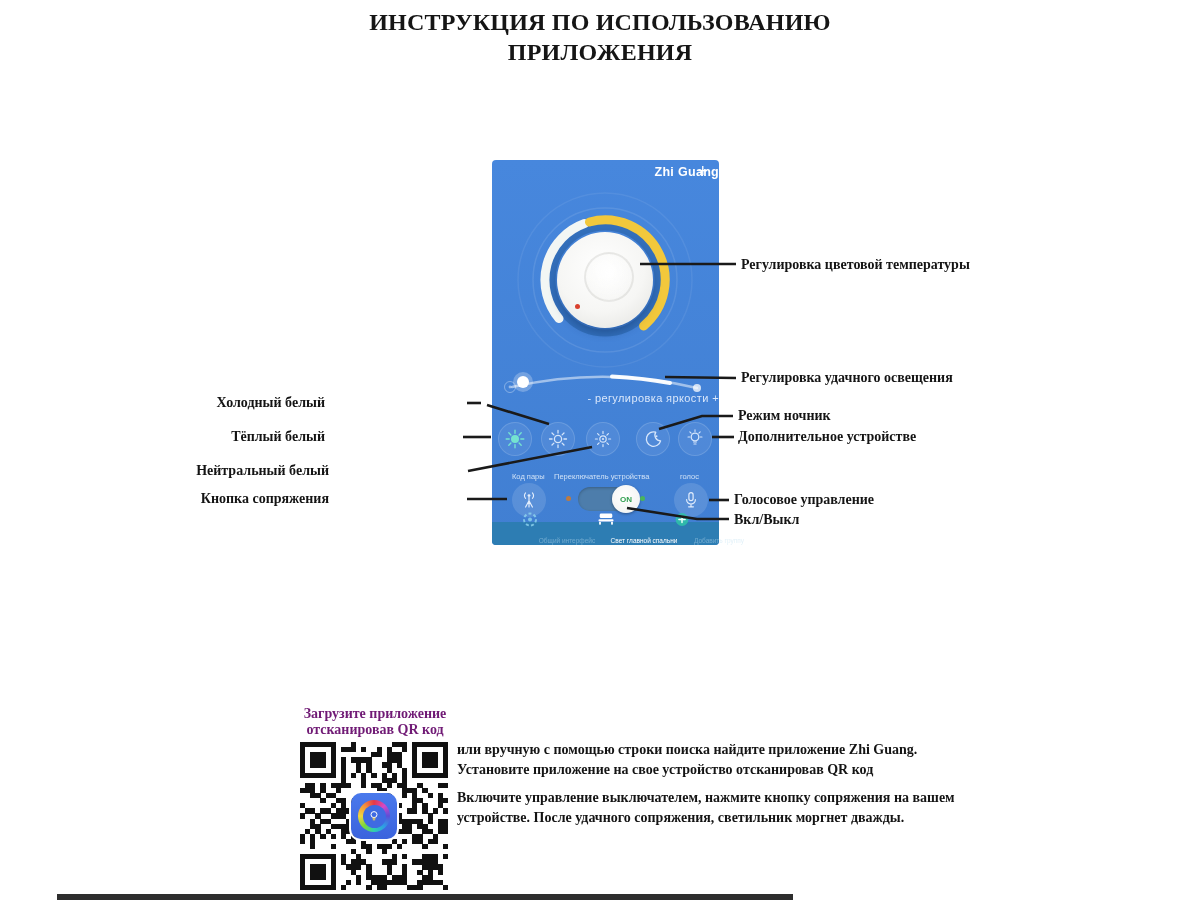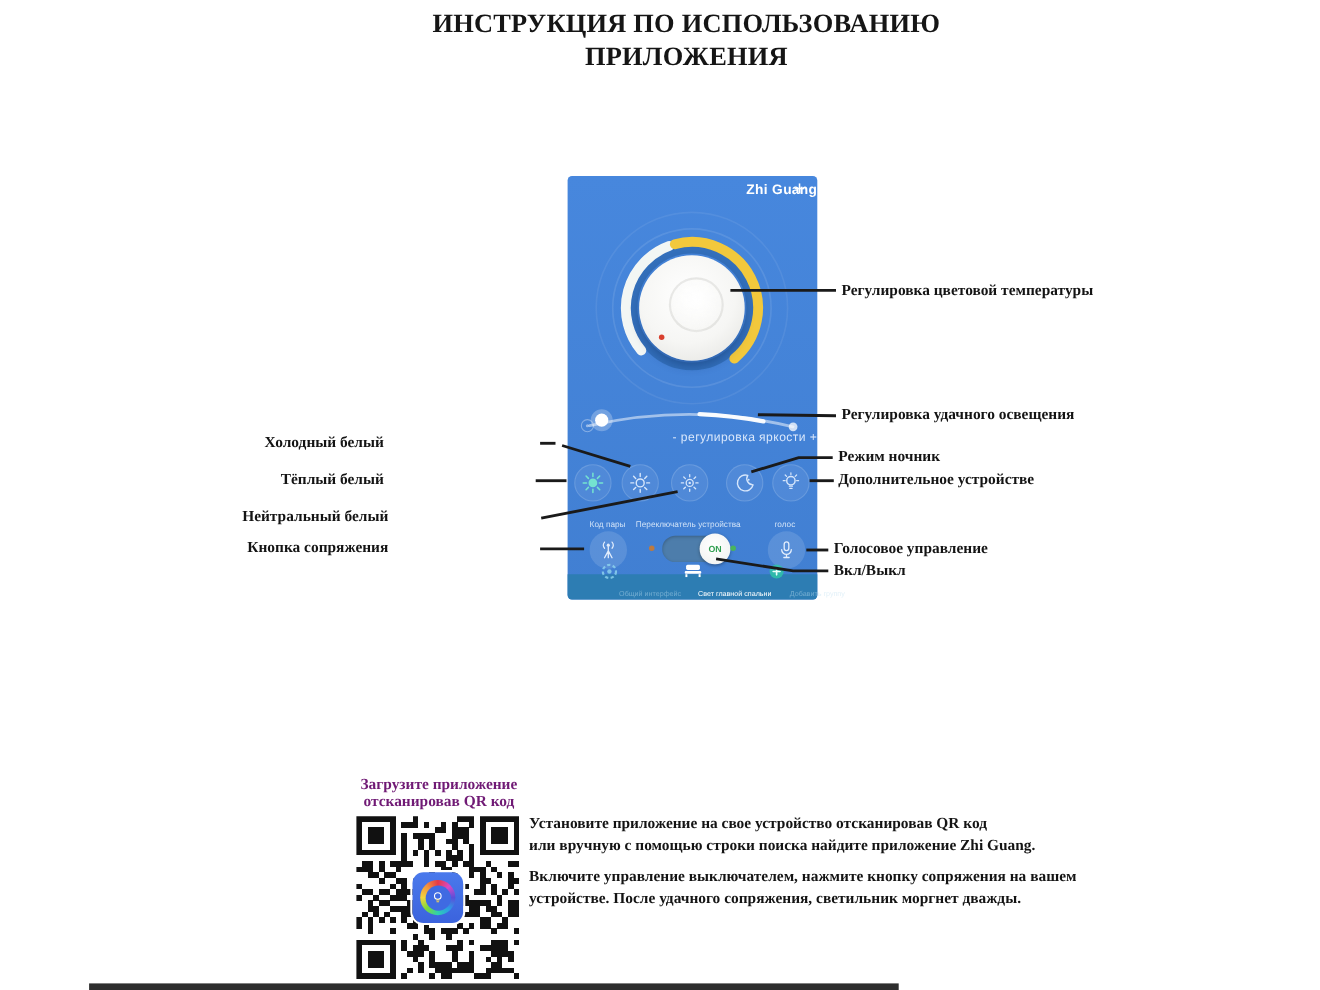"ИНСТРУКЦИЯ ПО ИСПОЛЬЗОВАНИЮ" #page { margin-left: 24px -> none }
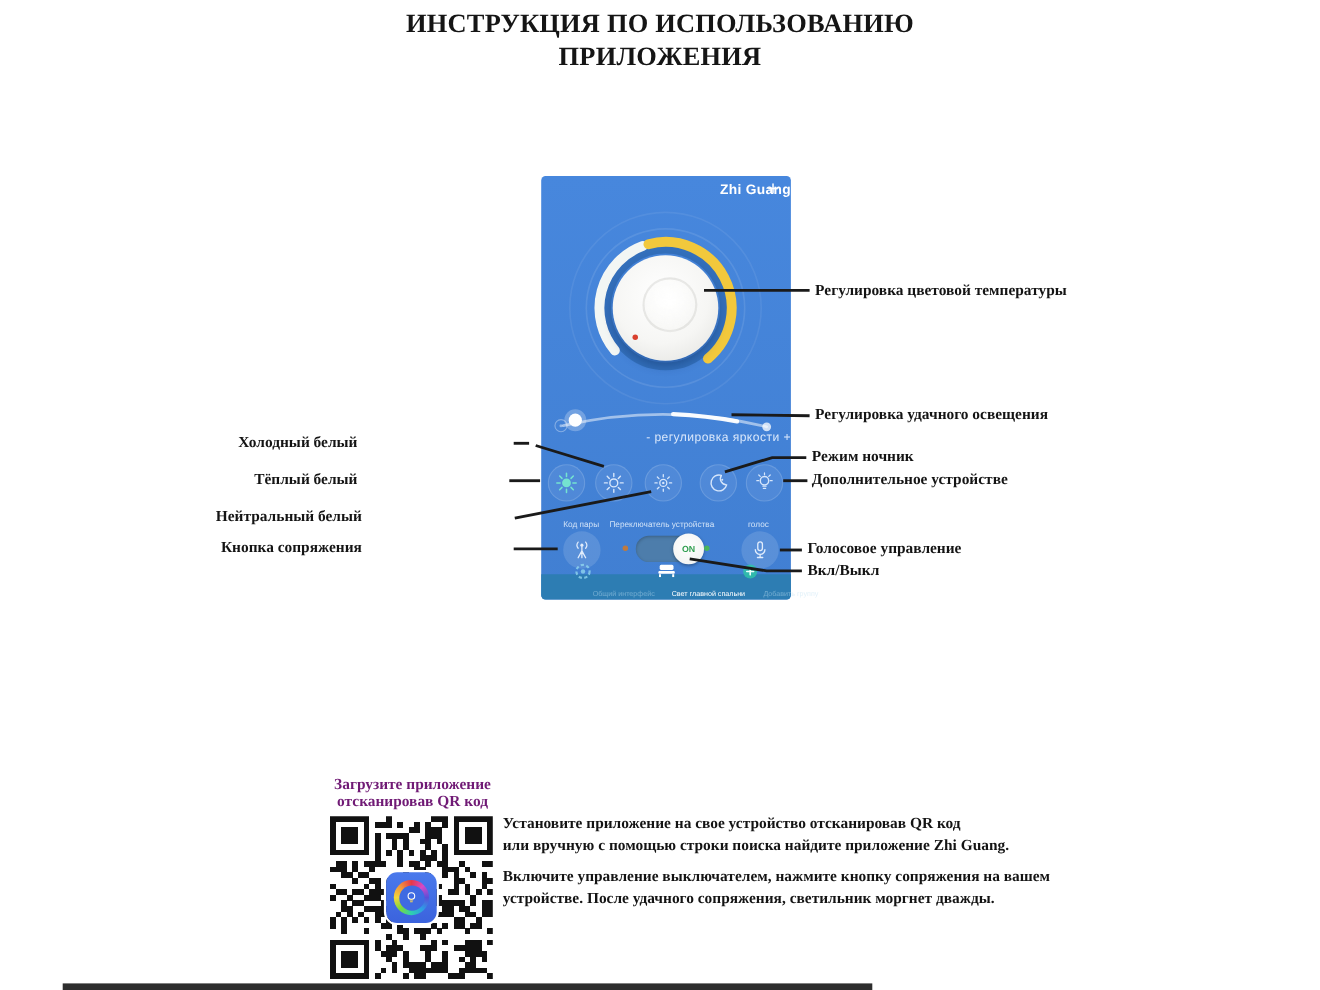"Установите приложение на свое устройство" div { order: before "или вручную с помощью строки" -> after "или вручную с помощью строки" }
